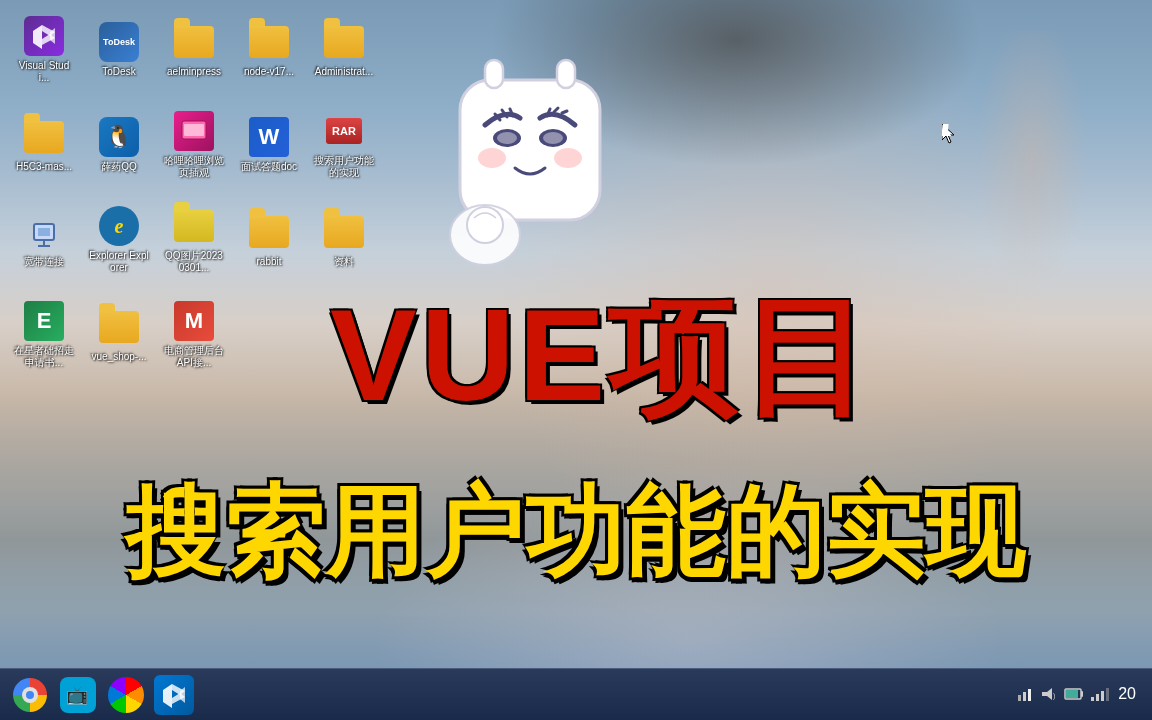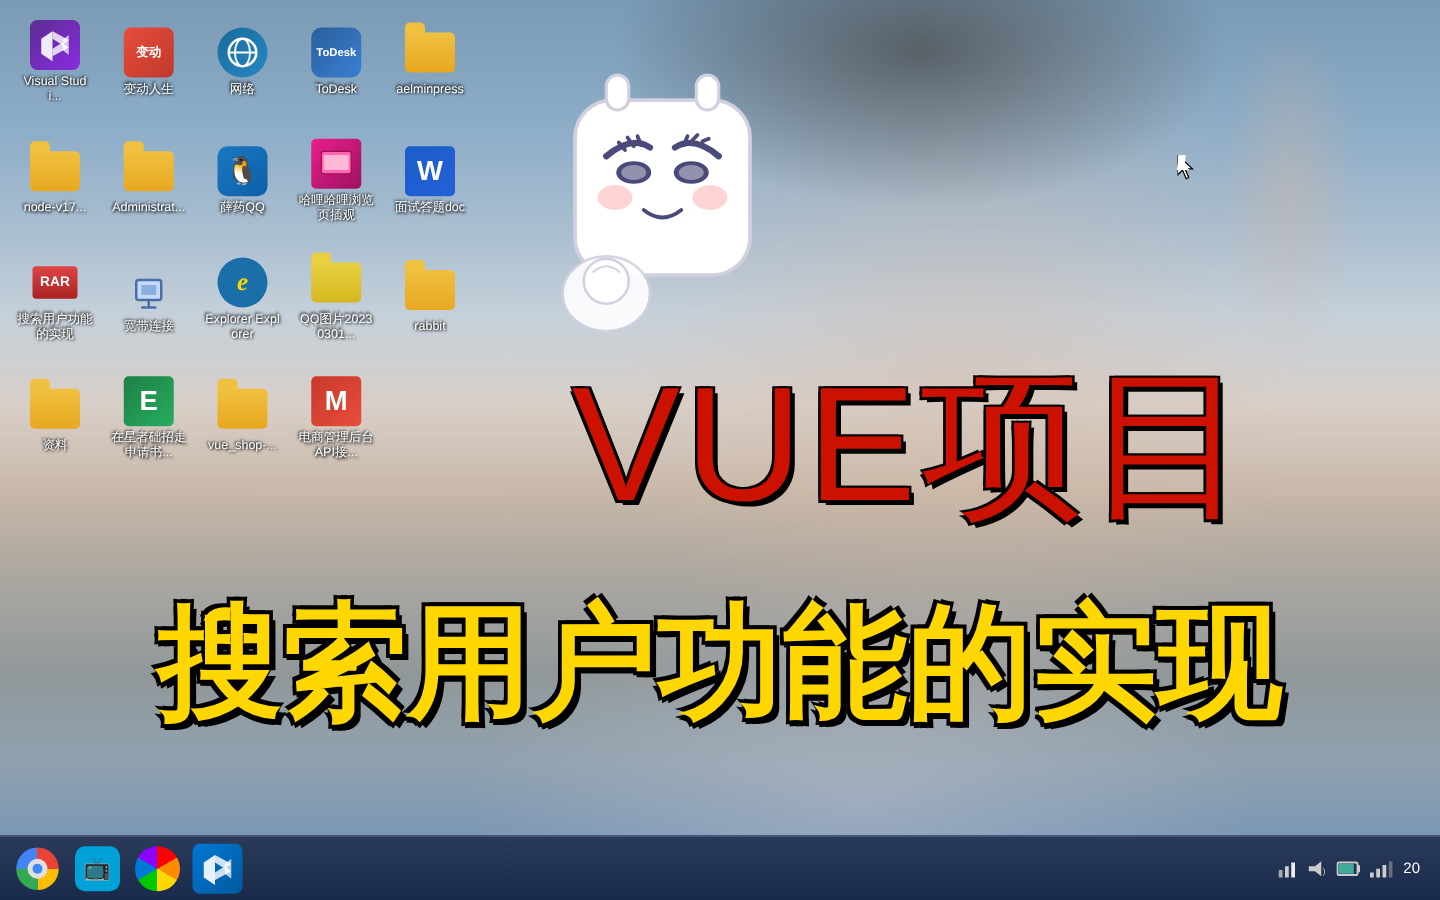"变动" div.icon-item { html: <div> <div> <div>变动</div> </div> <span>变动人生</span> </div> -> none }
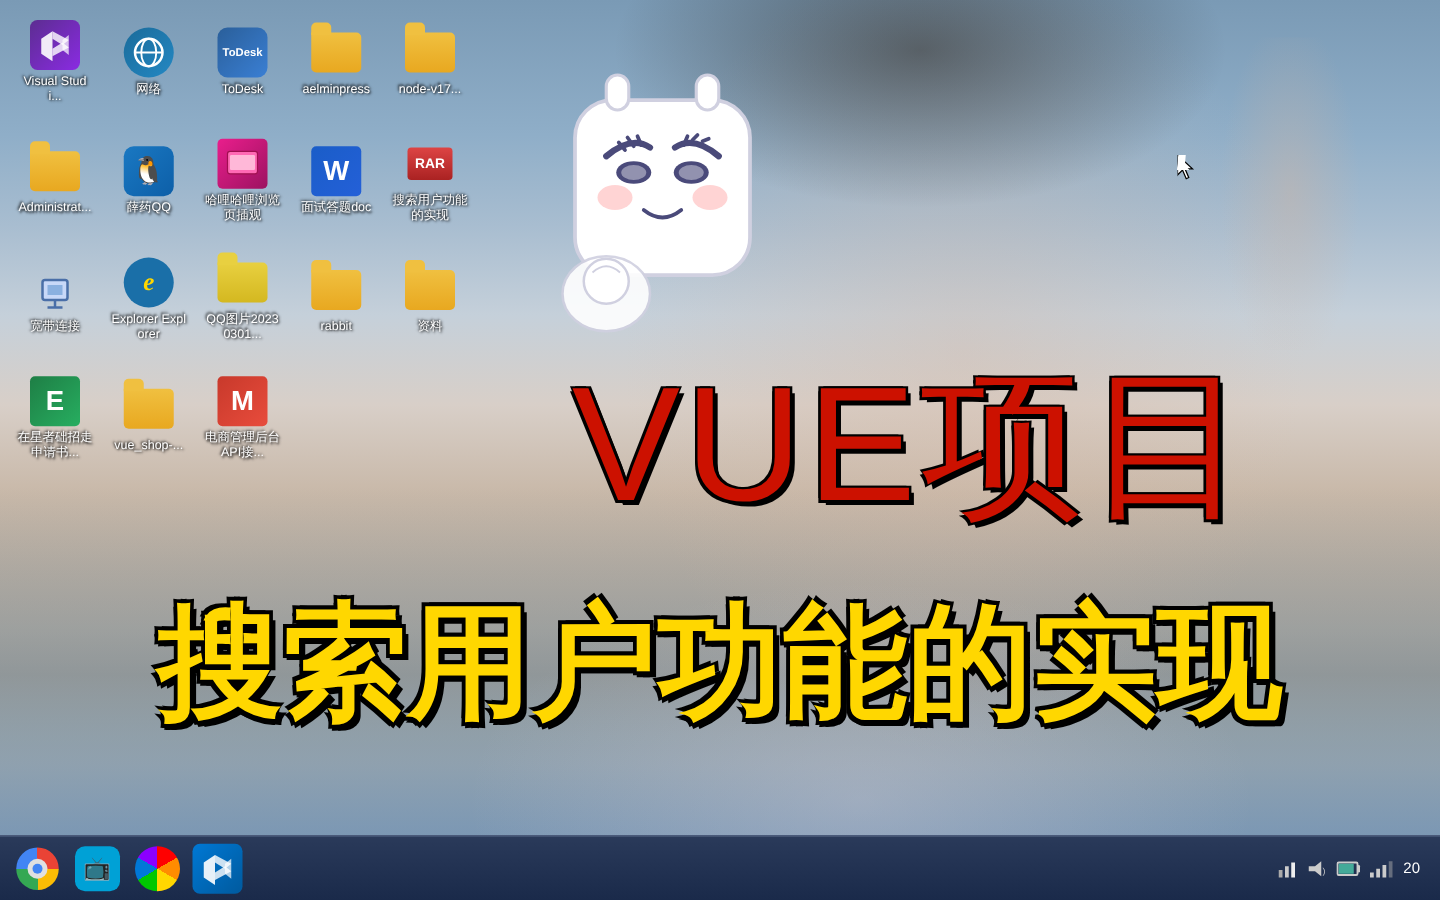"网络" div.icon-item { html: <div> <div> <div> <svg> <circle></circle> <ellipse></ellipse> <line></line> </svg> </div> </div> <span>网络</span> </div> -> none }
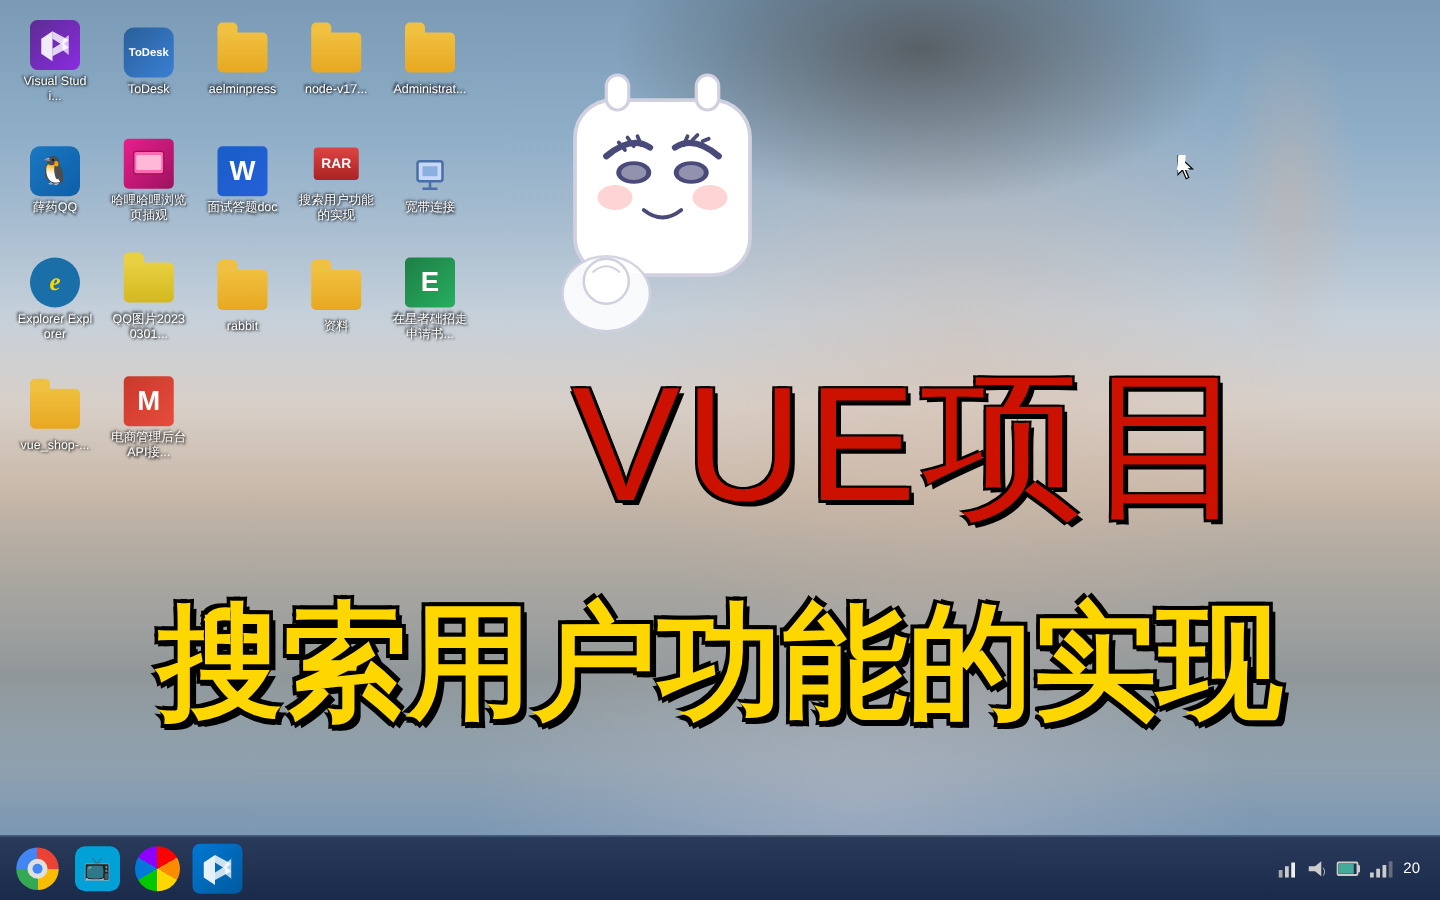"H5C3-mas..." div.icon-item { html: none -> <div> <div> <div></div> </div> <span>H5C3-mas...</span> </div> }
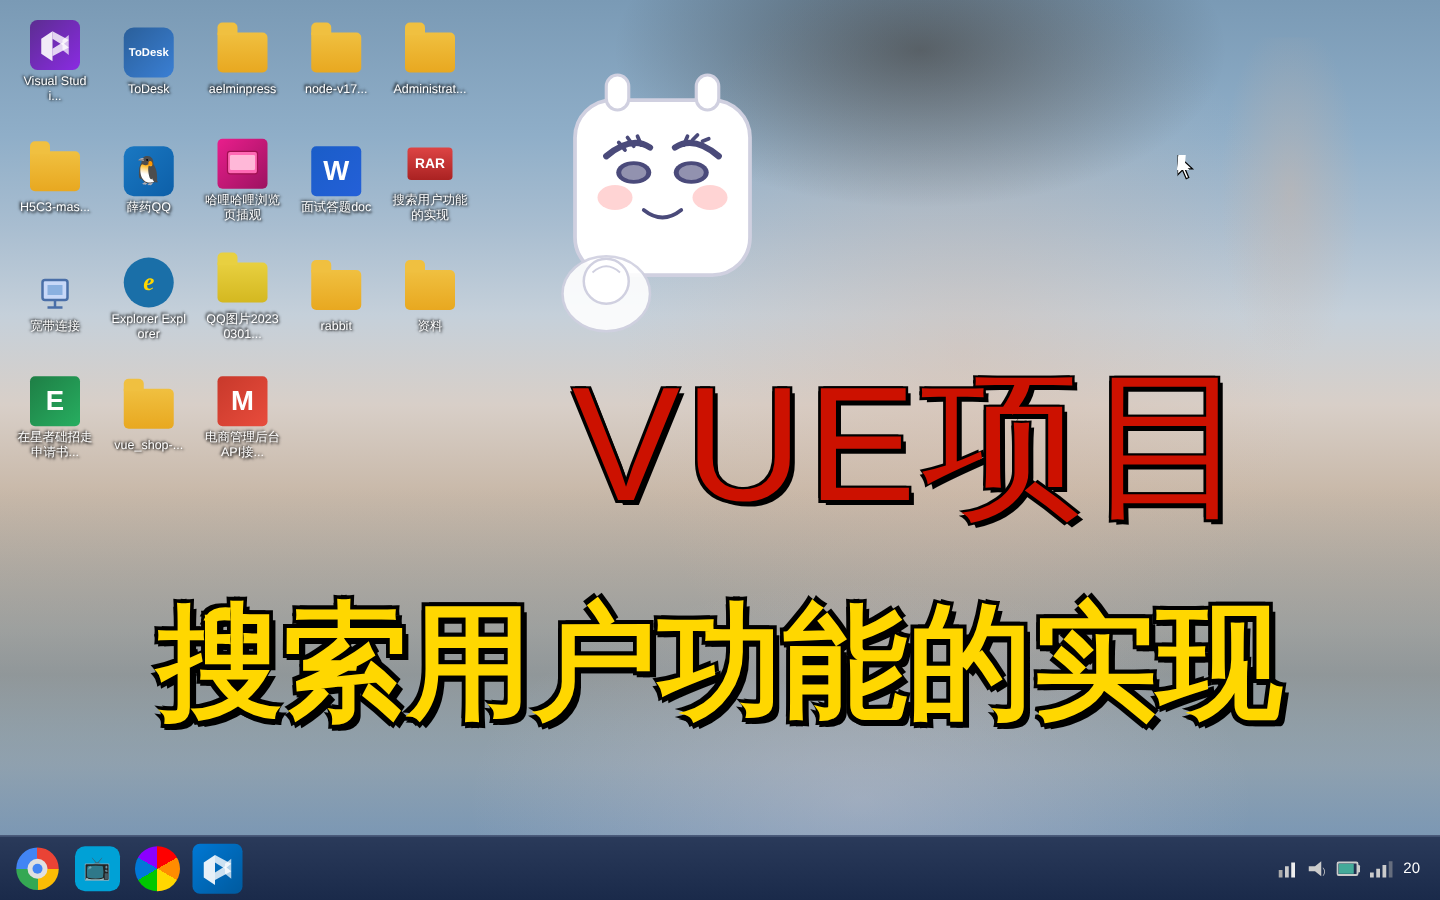"VUE项目" .title-vue { font-weight: 400 -> 700; text-align: center -> none }
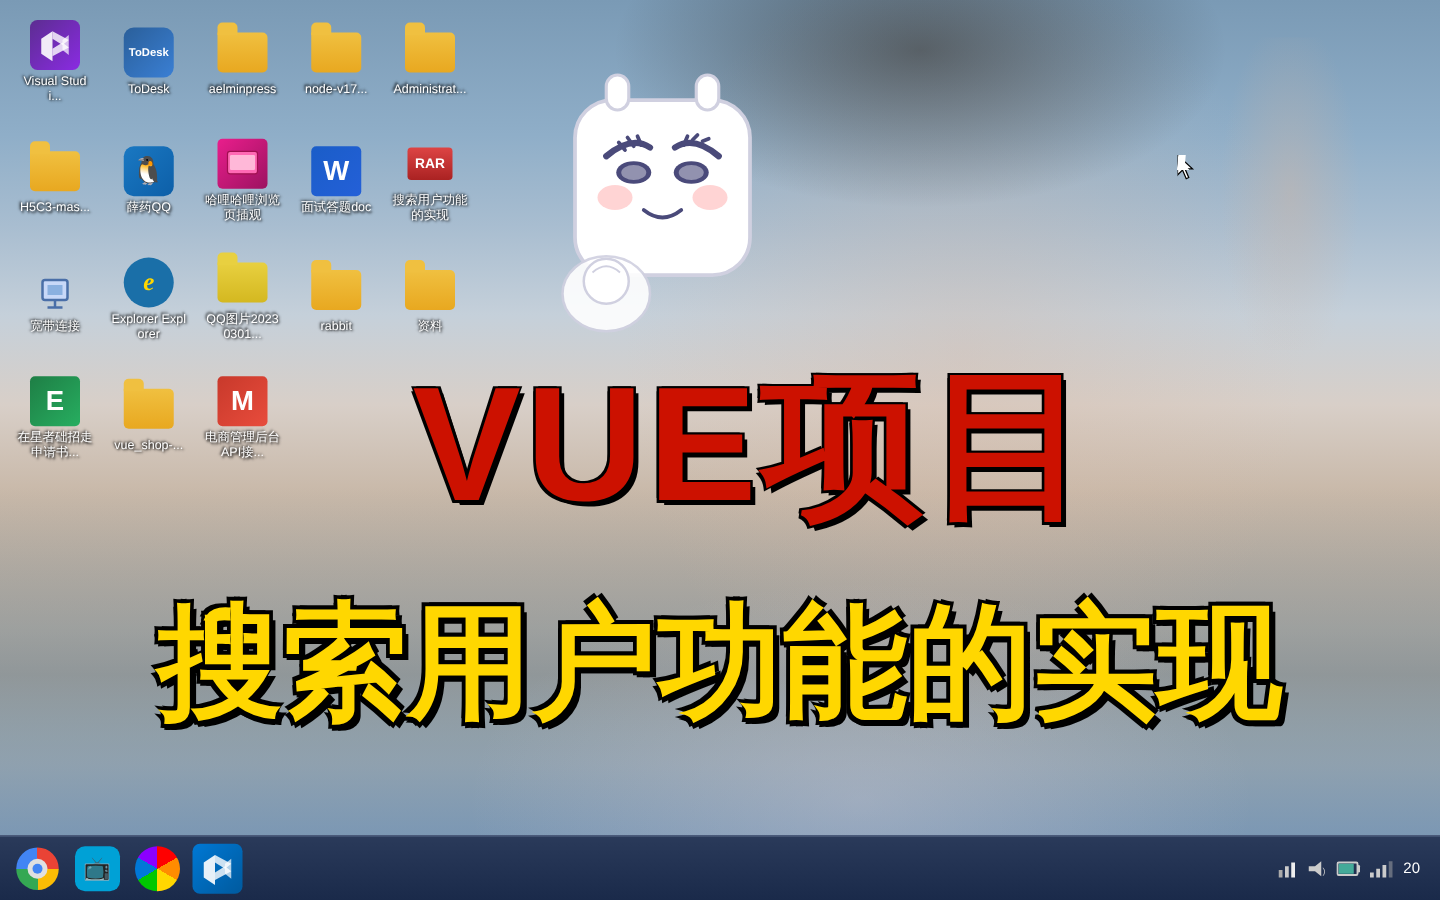"20" .time-display { font-size: 12px -> 16px }
